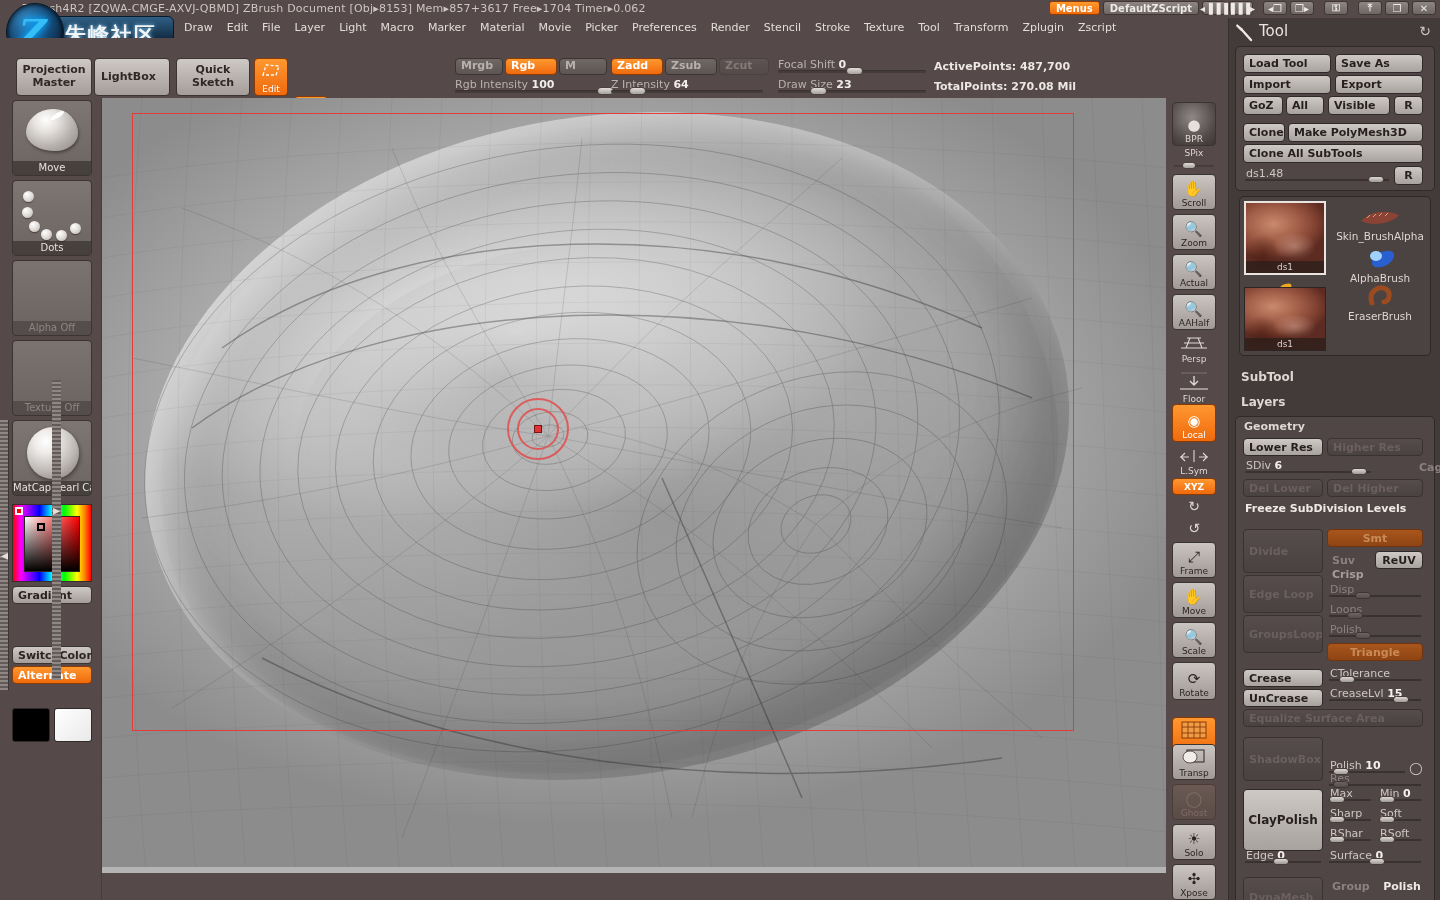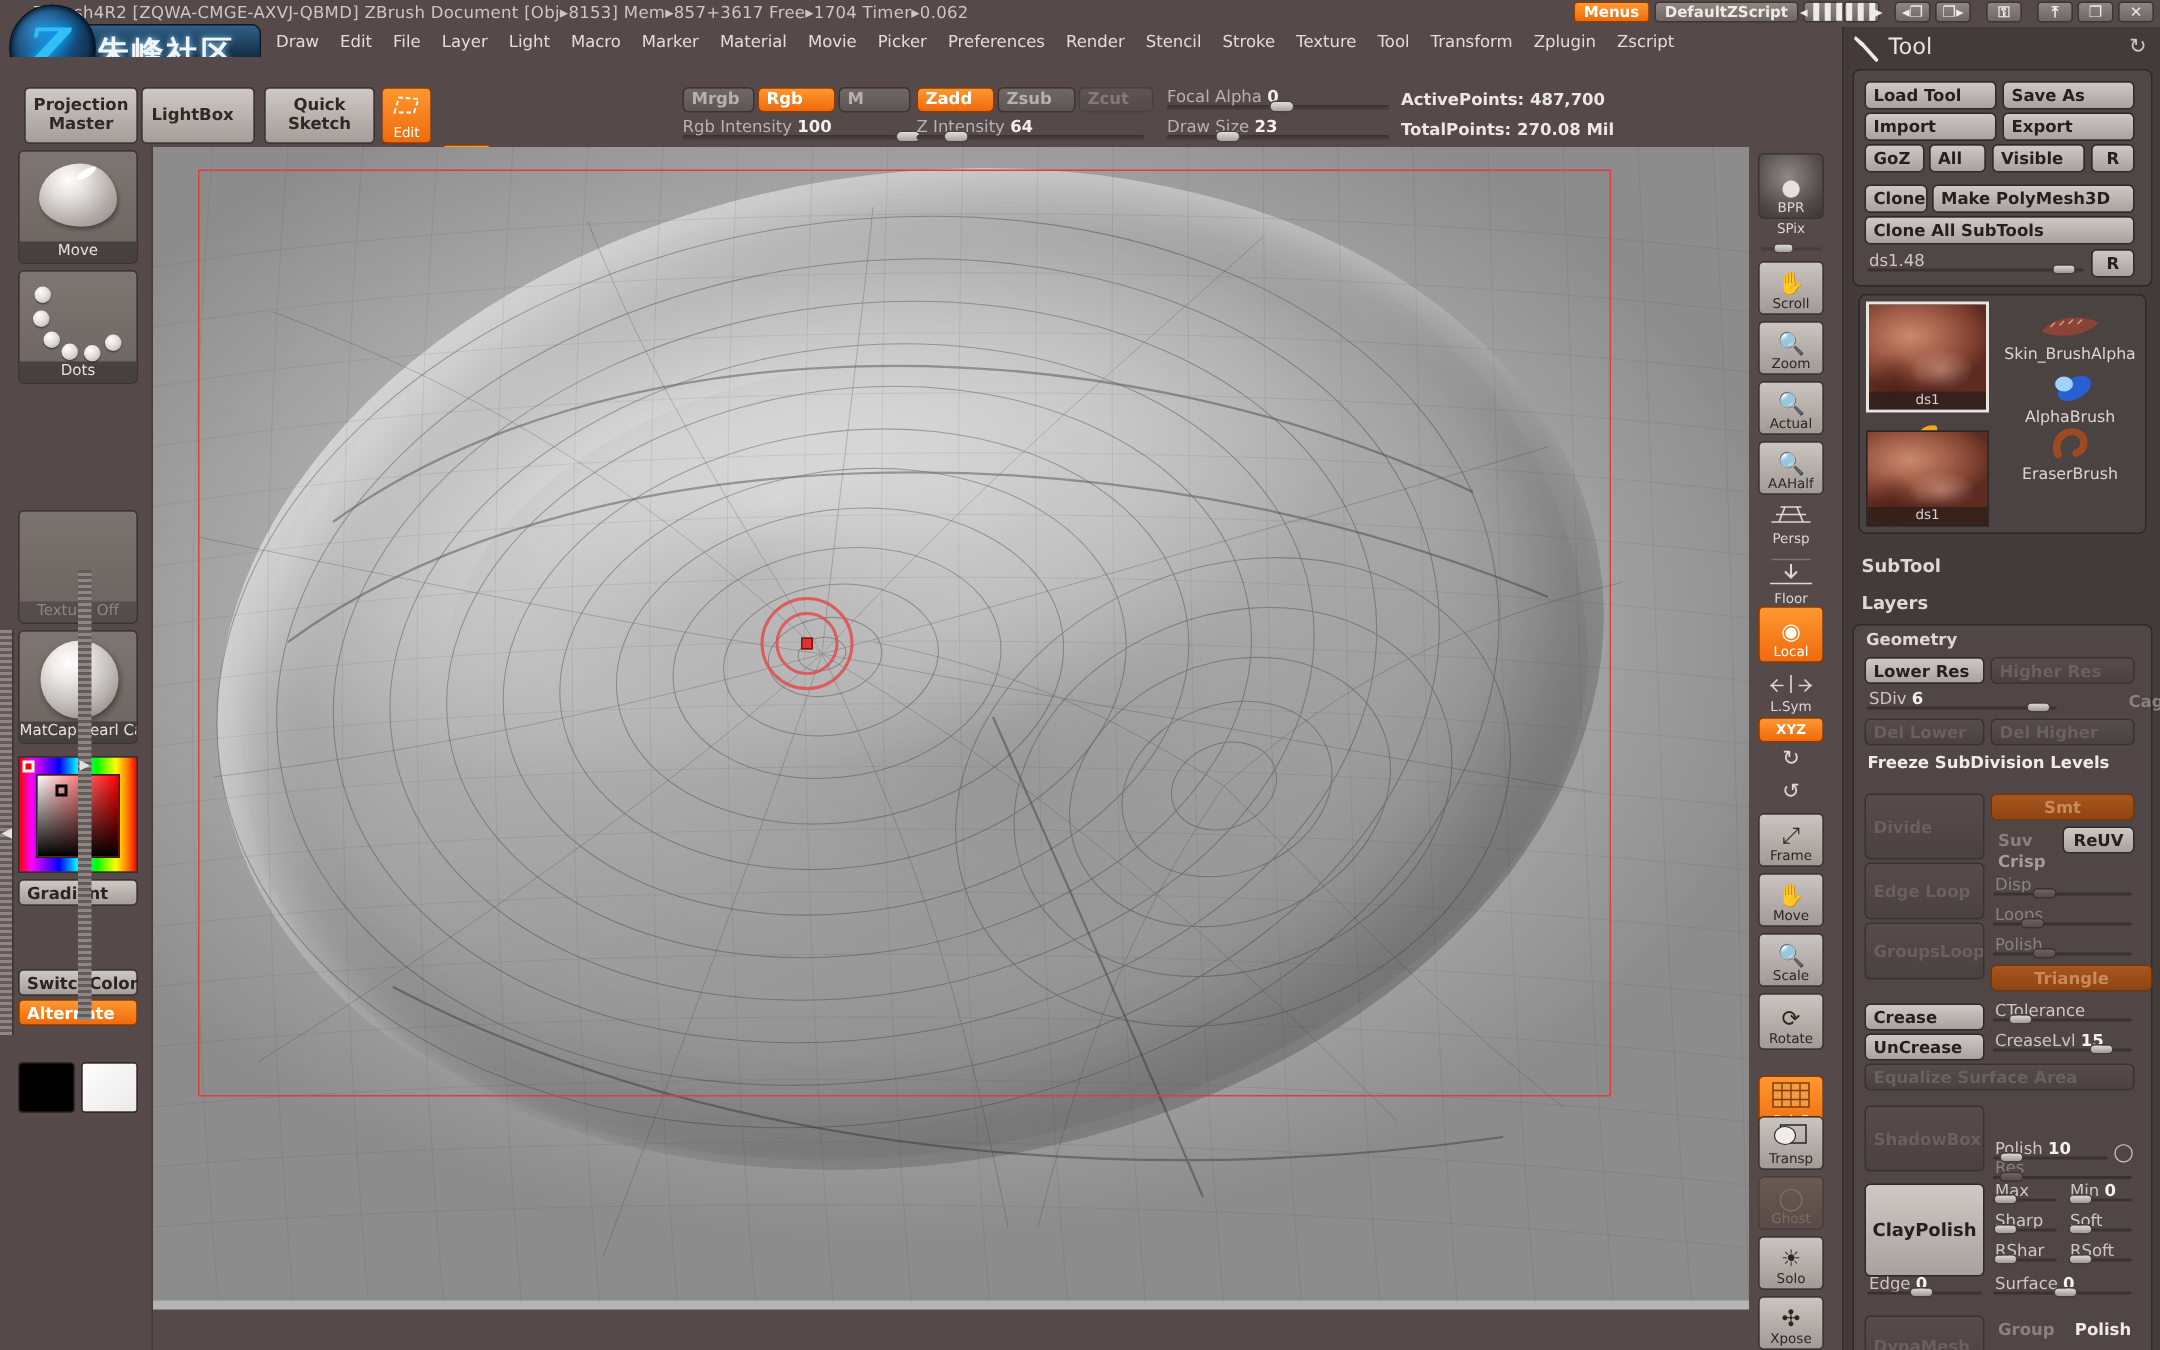"Focal Alpha" span { text: Alpha -> Shift }
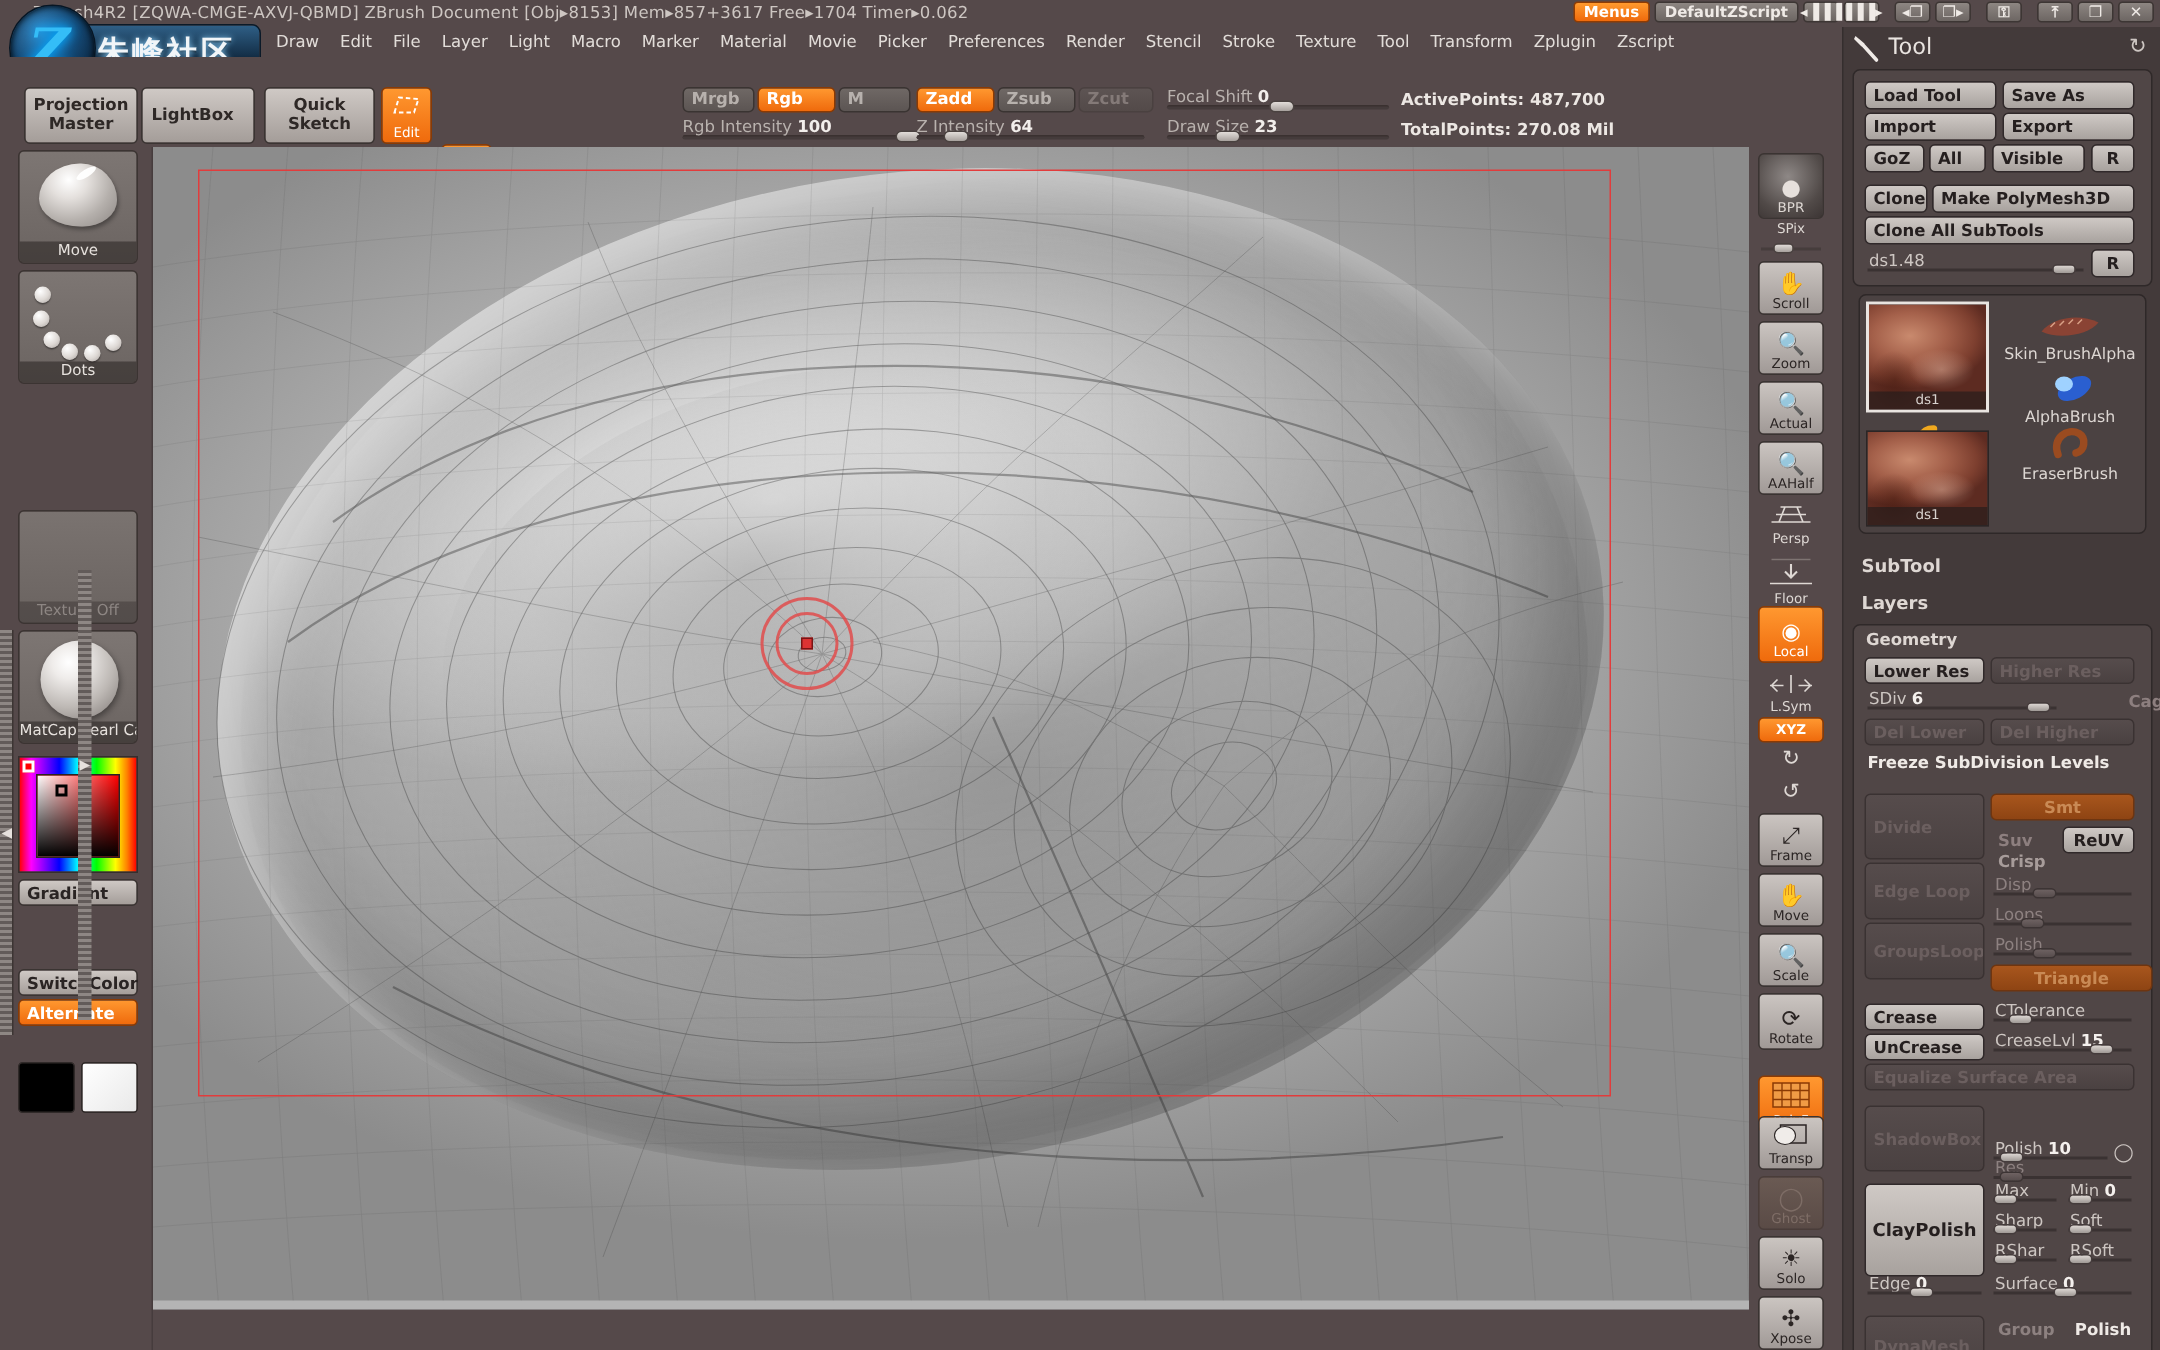"Alpha Off" div.lb-slot { html: none -> <div> <div>Alpha Off</div> </div> }
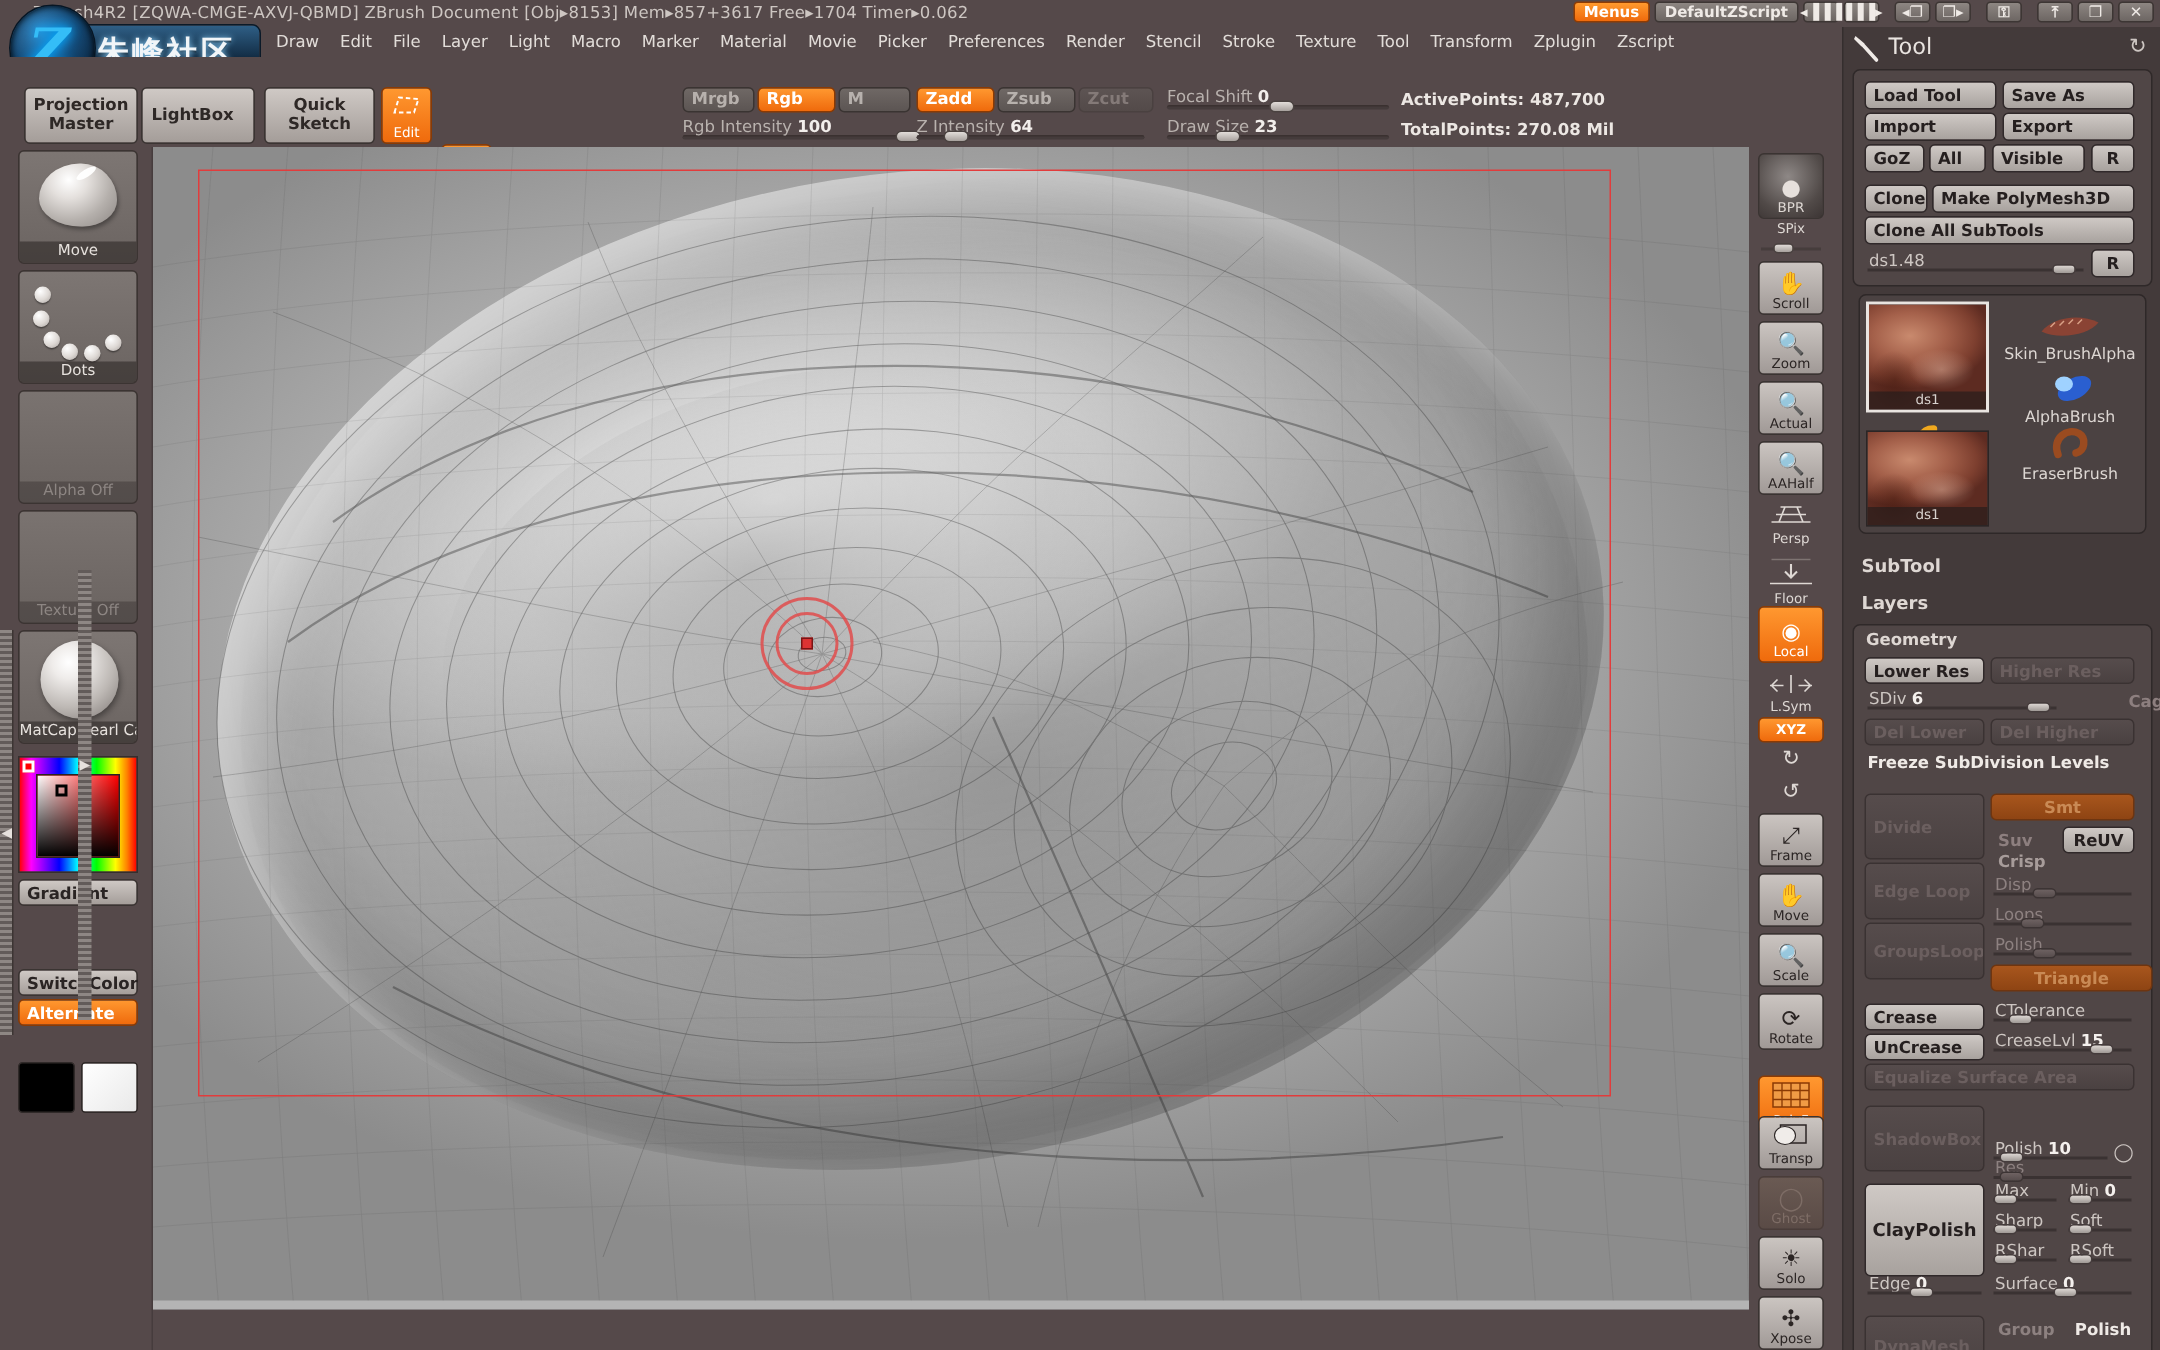"Triangle" div.rbtn { width: 108px -> 96px }
